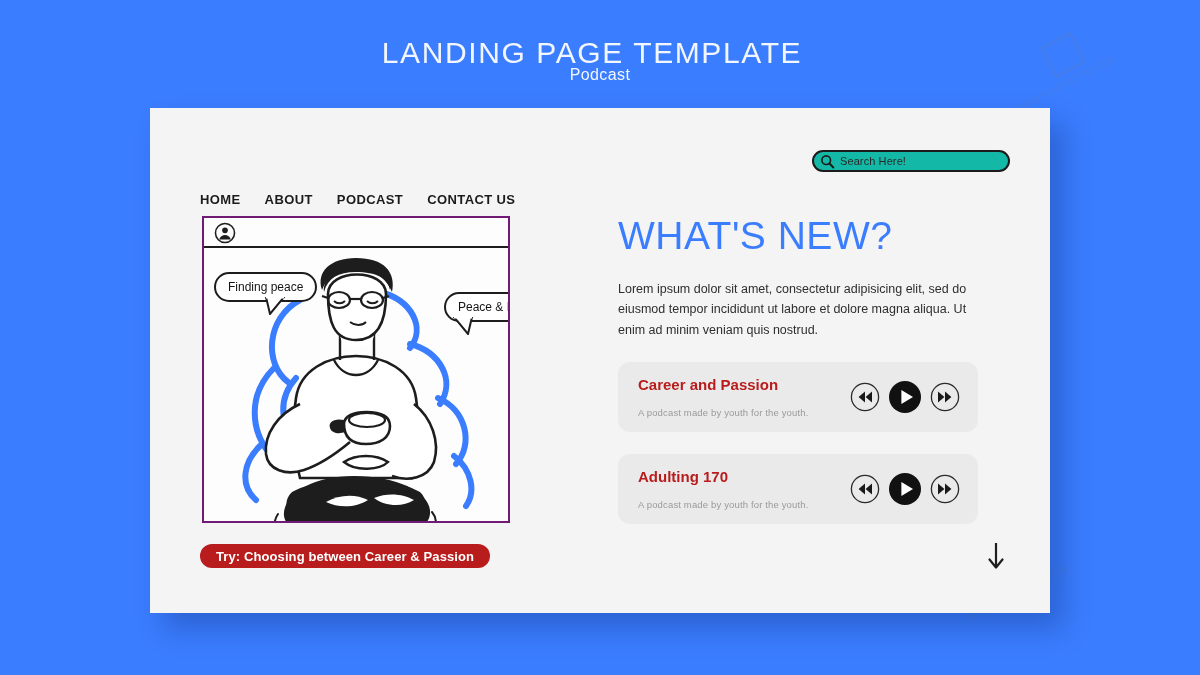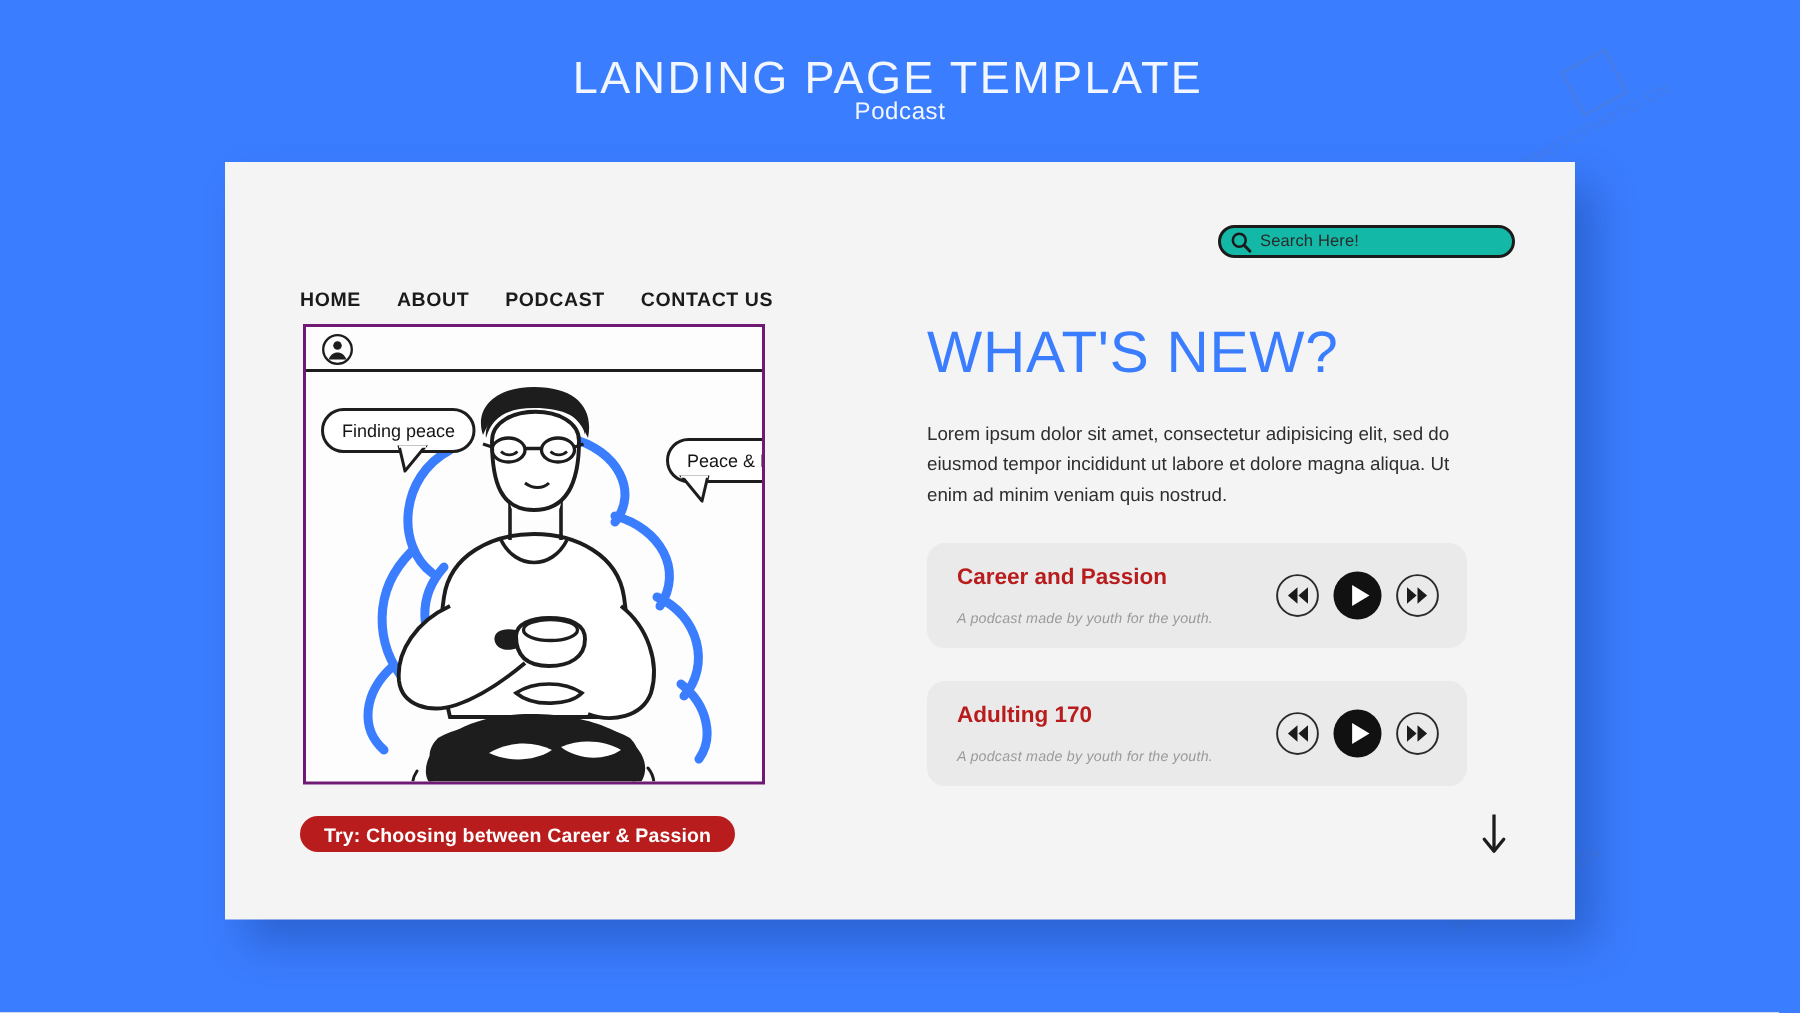"A podcast made by youth" .pod-sub { font-style: italic -> none }
